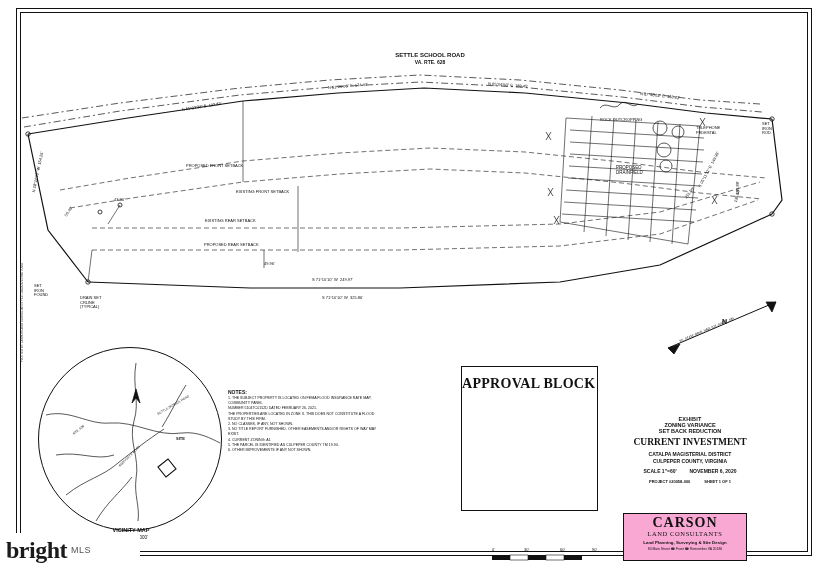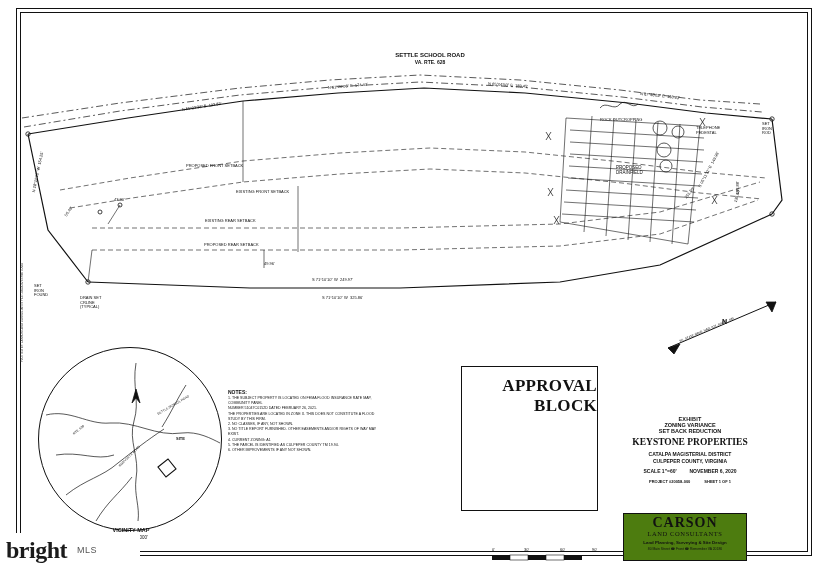"APPROVAL BLOCK" #approval-block .ab-label { font-size: 17px -> 14px; text-align: right -> left }
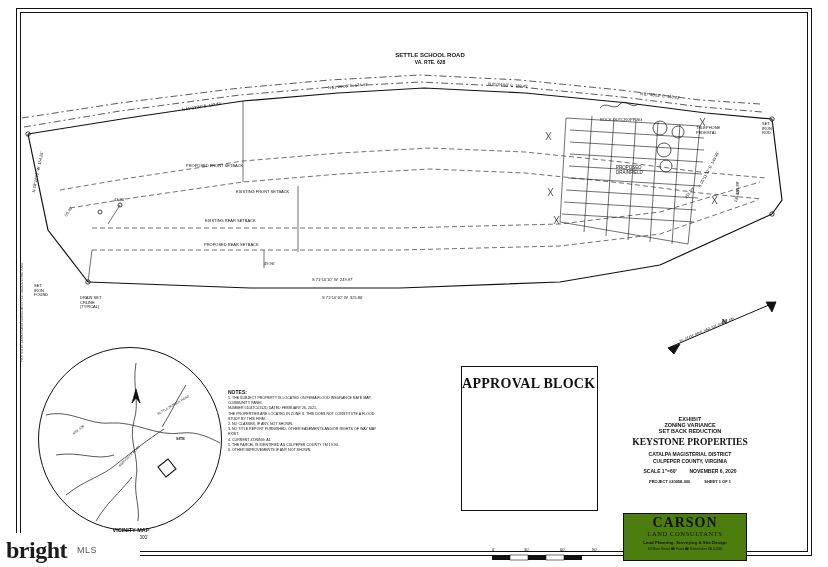"KEYSTONE PROPERTIES" div.client1 { text: KEYSTONE PROPERTIES -> CURRENT INVESTMENT }
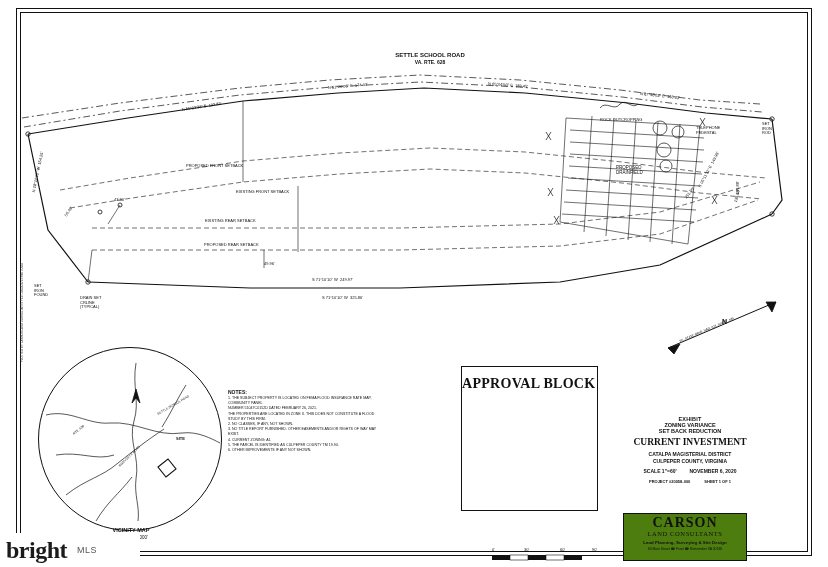"CARSON" #carson-block { background: #4d7c0f -> #f9a8d4 }
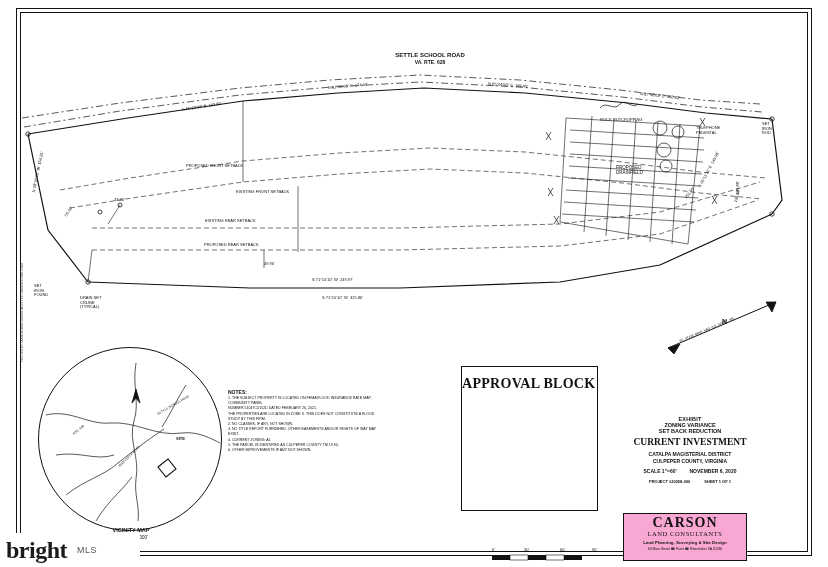"MLS" #mls-bar .mls { margin-left: 10px -> 4px }
